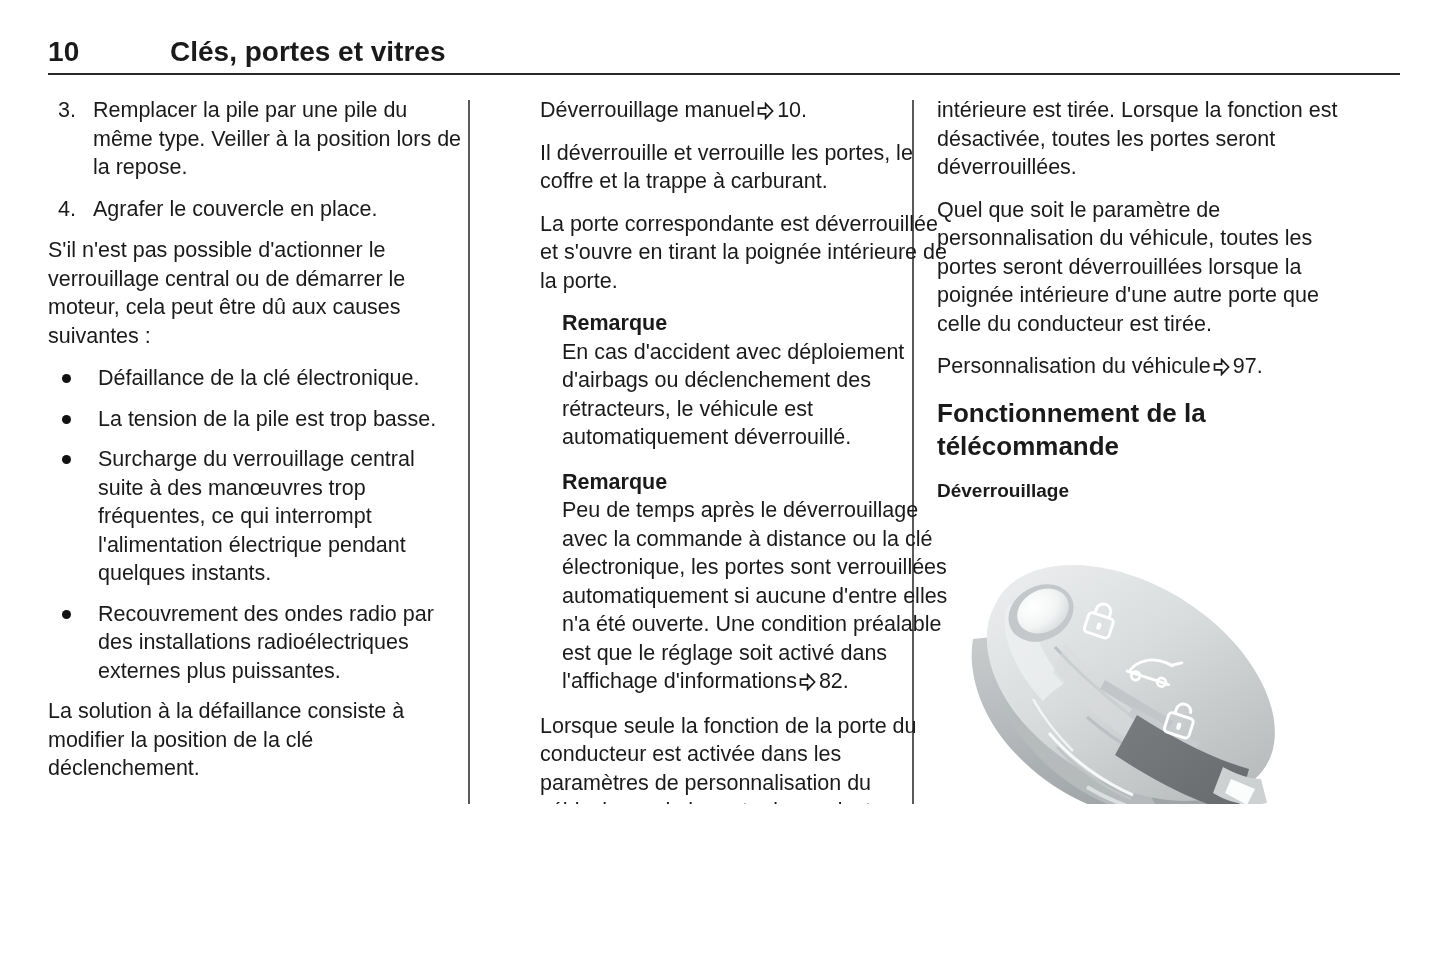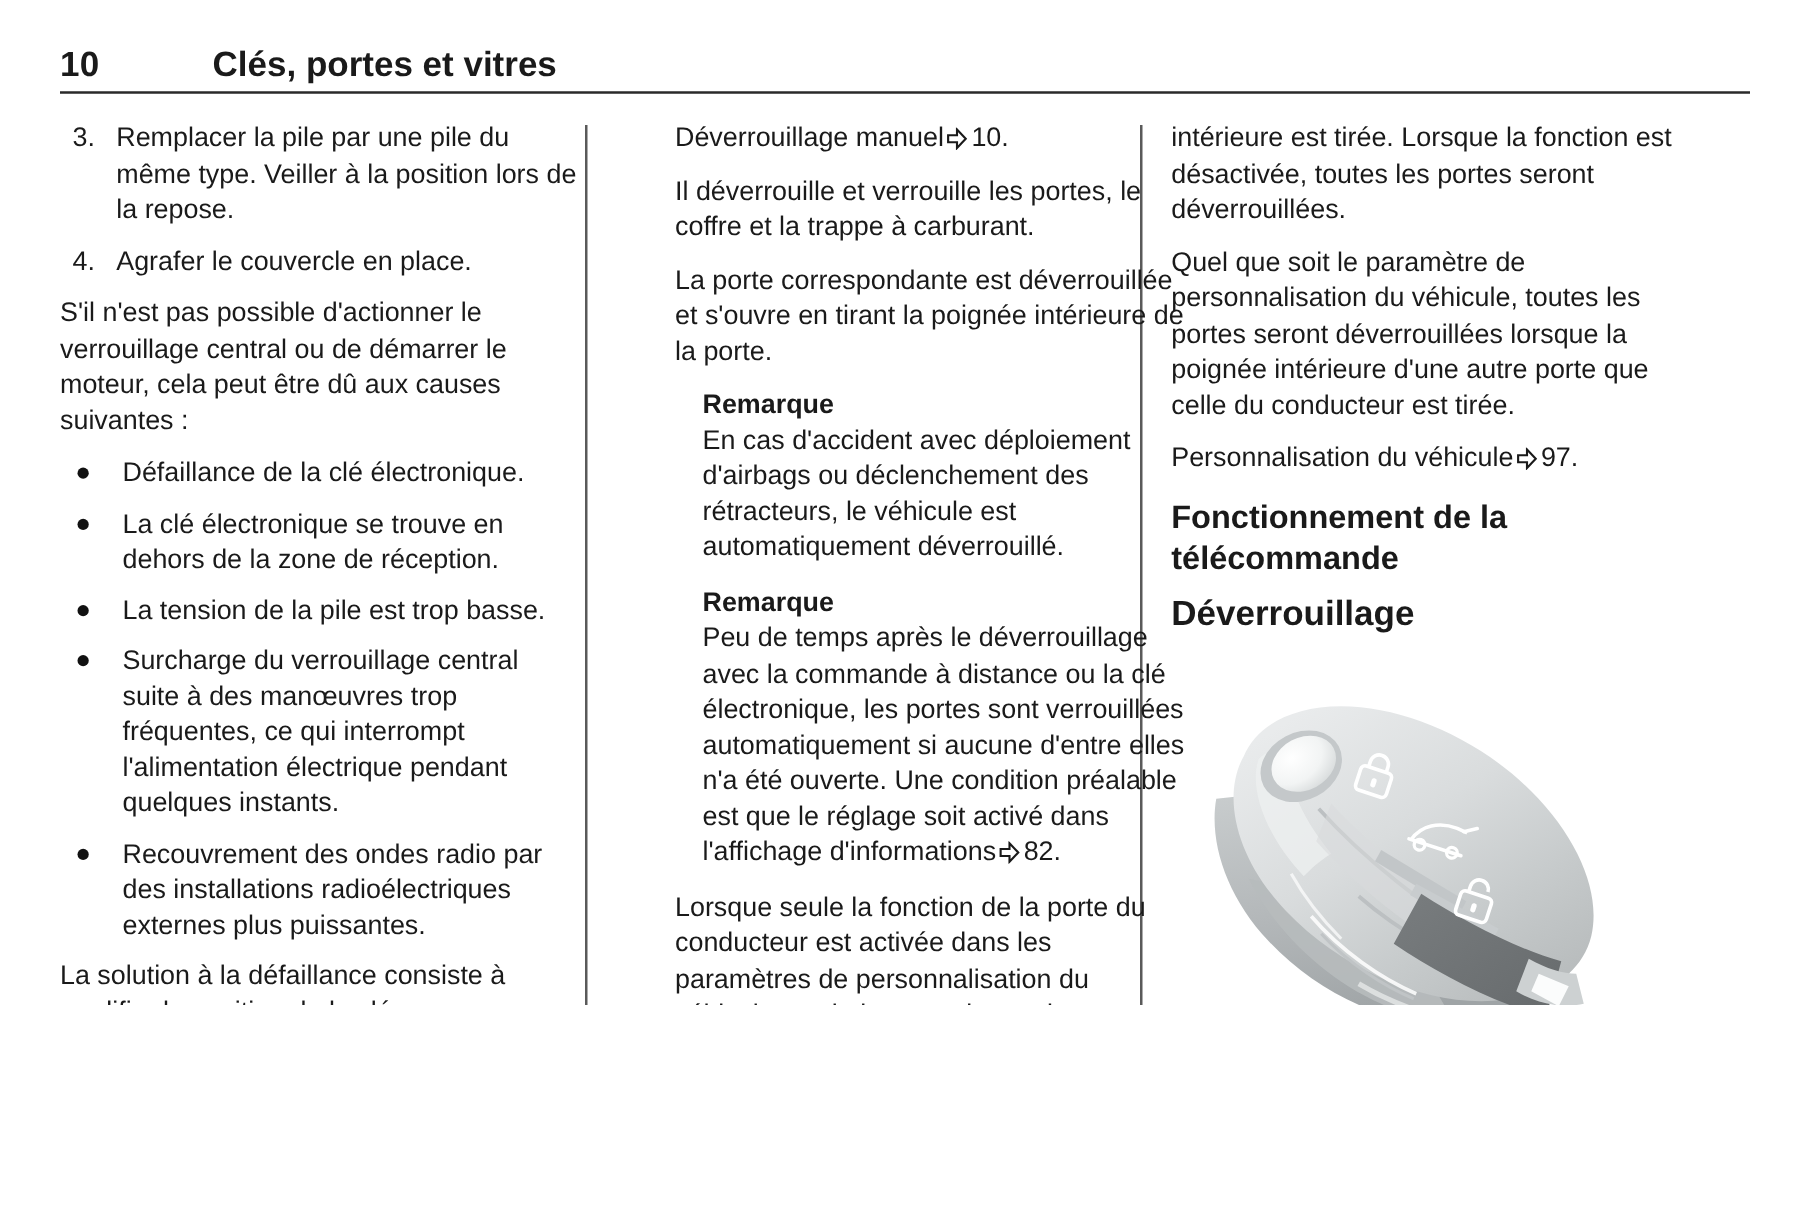"La clé électronique se trouve" li { html: <li> <span></span> <span>La clé électronique se trouve en dehors de la zone de réception.</span> </li> -> none }
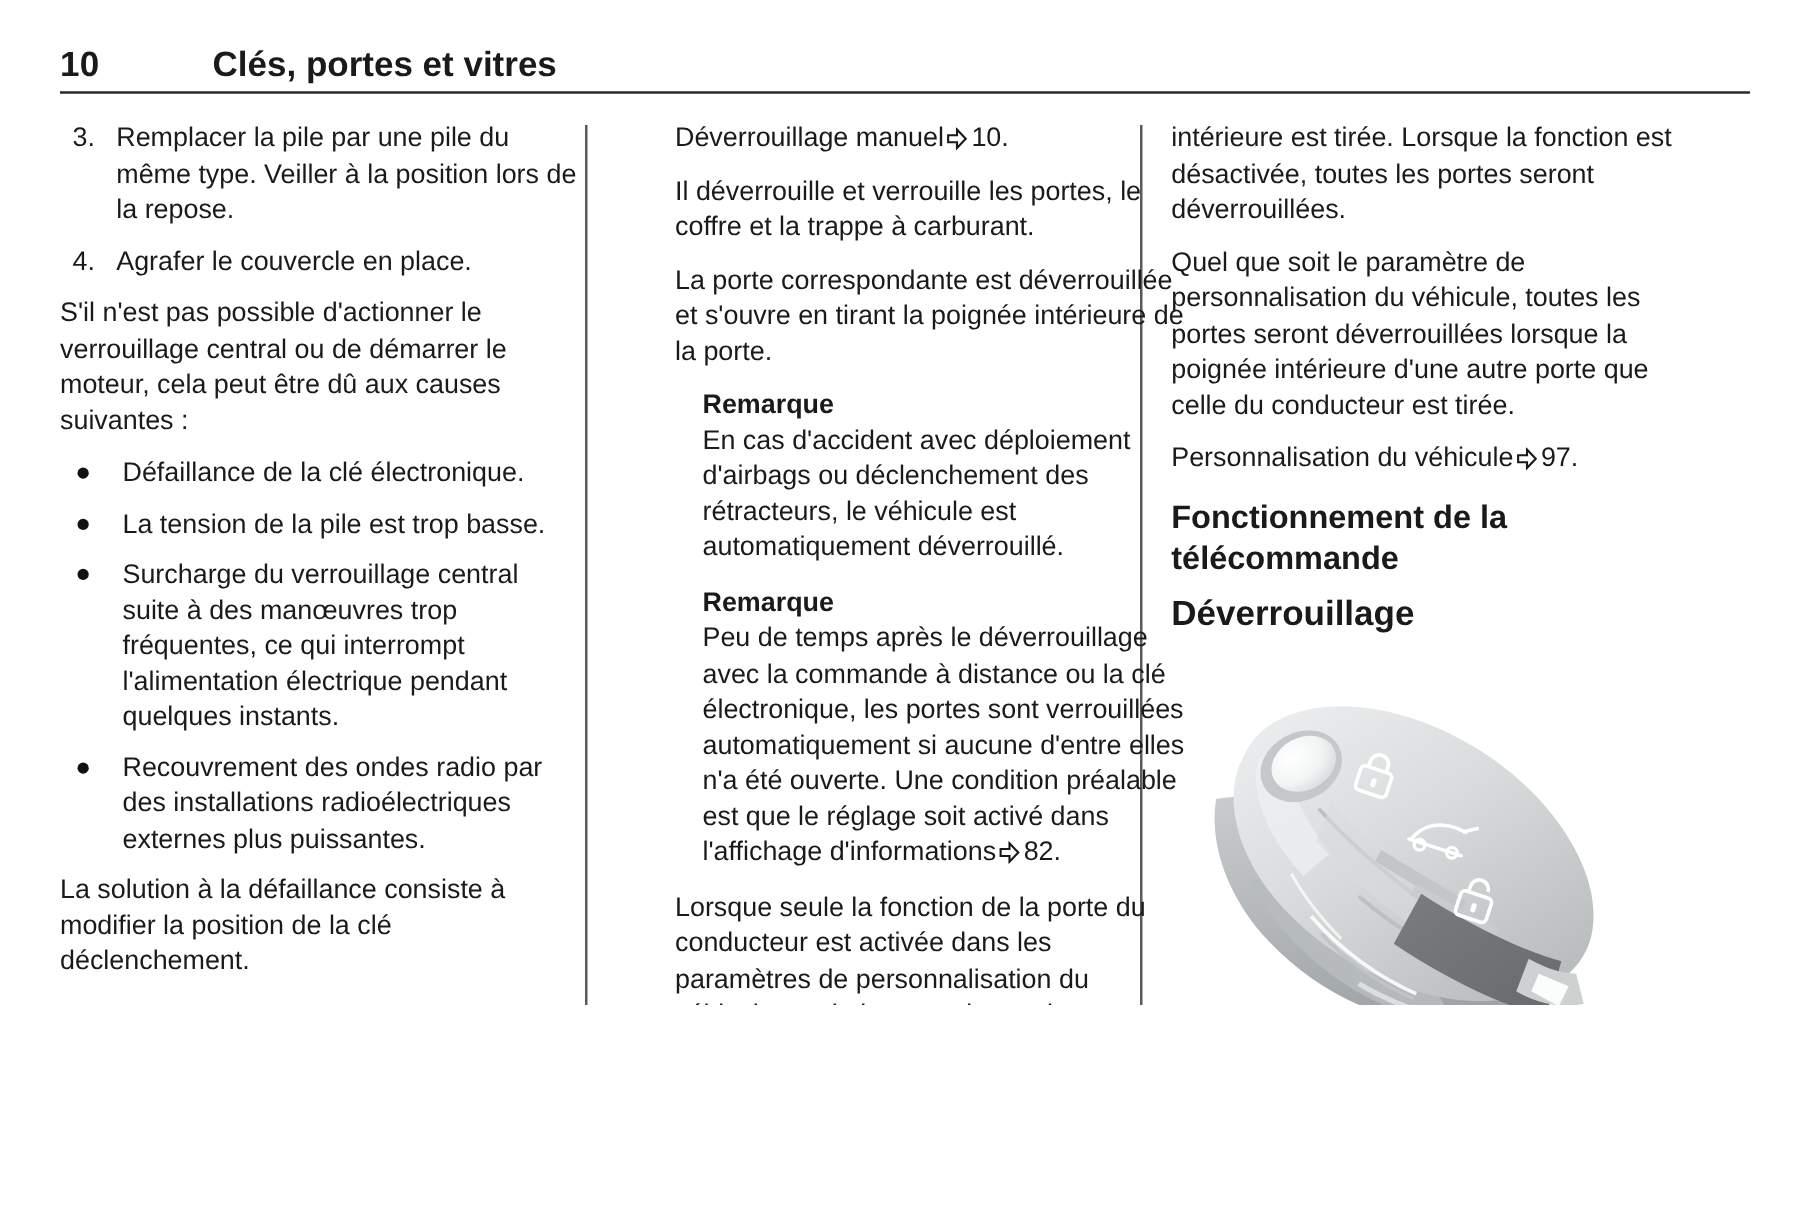"Déverrouillage" h3.sub-head { font-size: 28px -> 19px }
